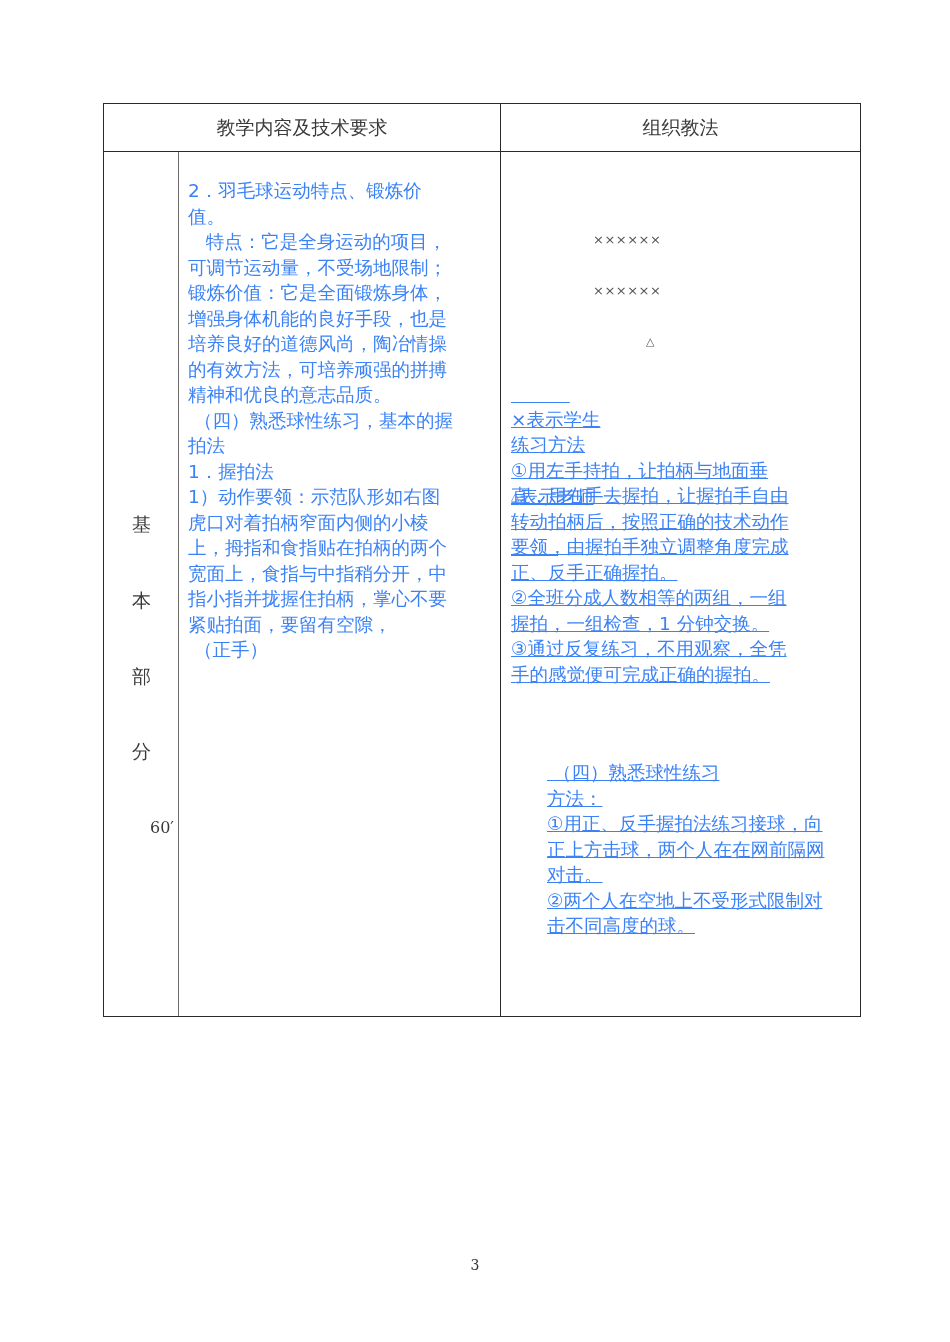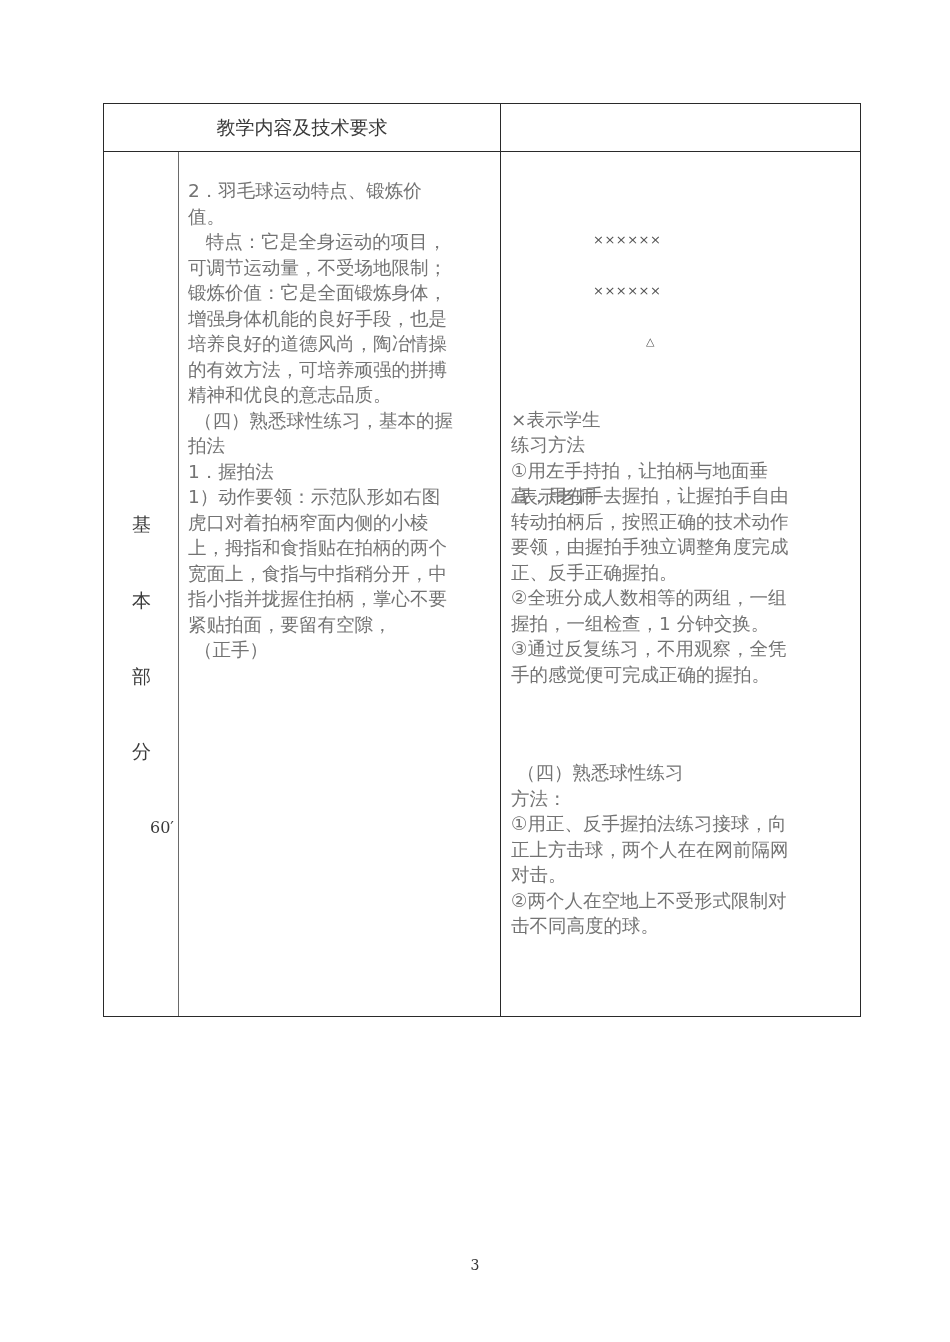"组织教法" div.header-cell { html: none -> <div>组织教法</div> }
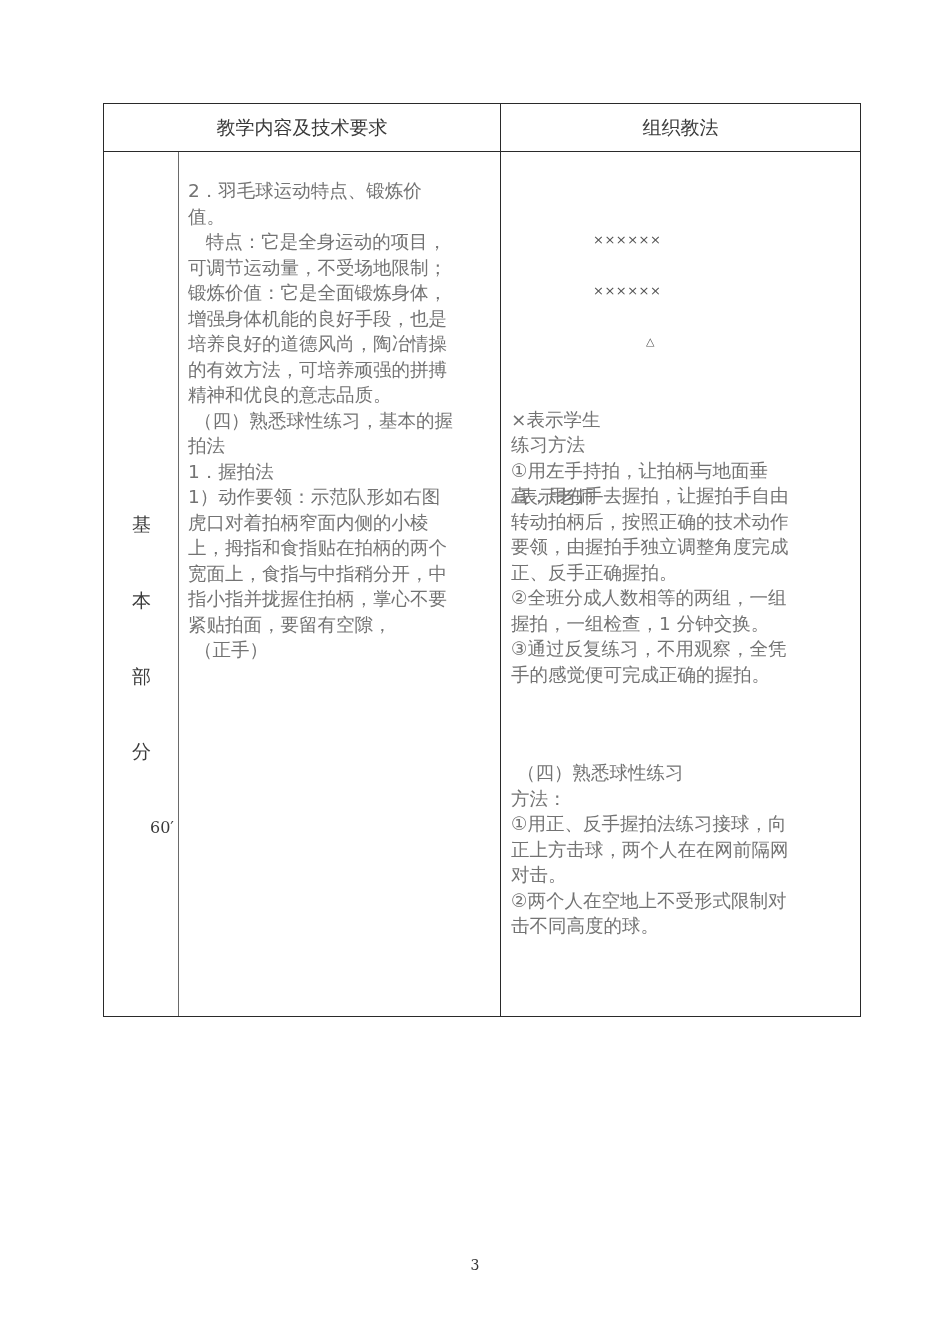"2．羽毛球运动特点、锻炼价" .text-block { color: #737373 -> #3b82f6 }
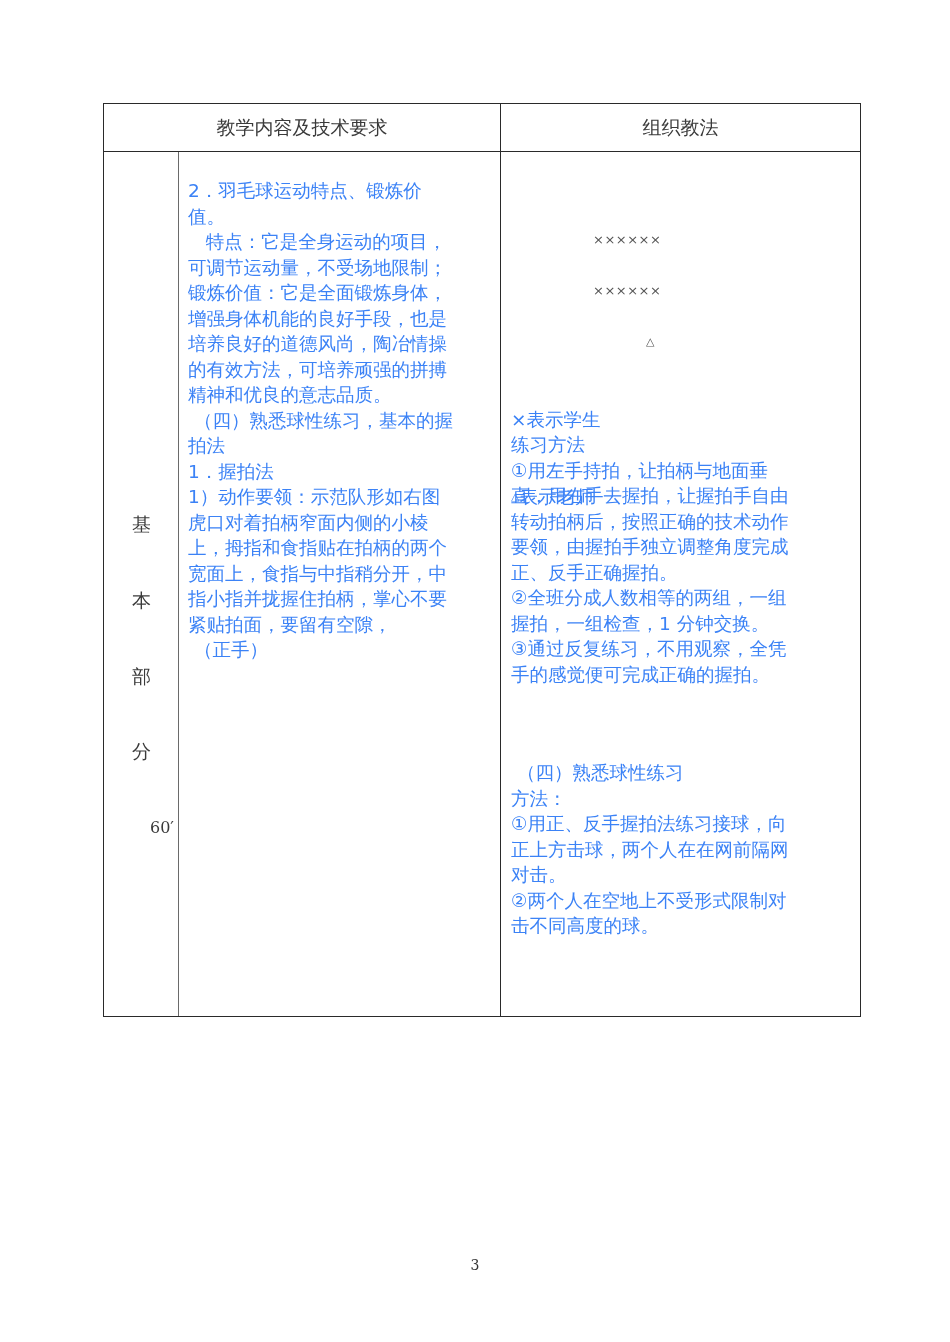"×表示学生" .method-text { text-decoration: none -> underline }
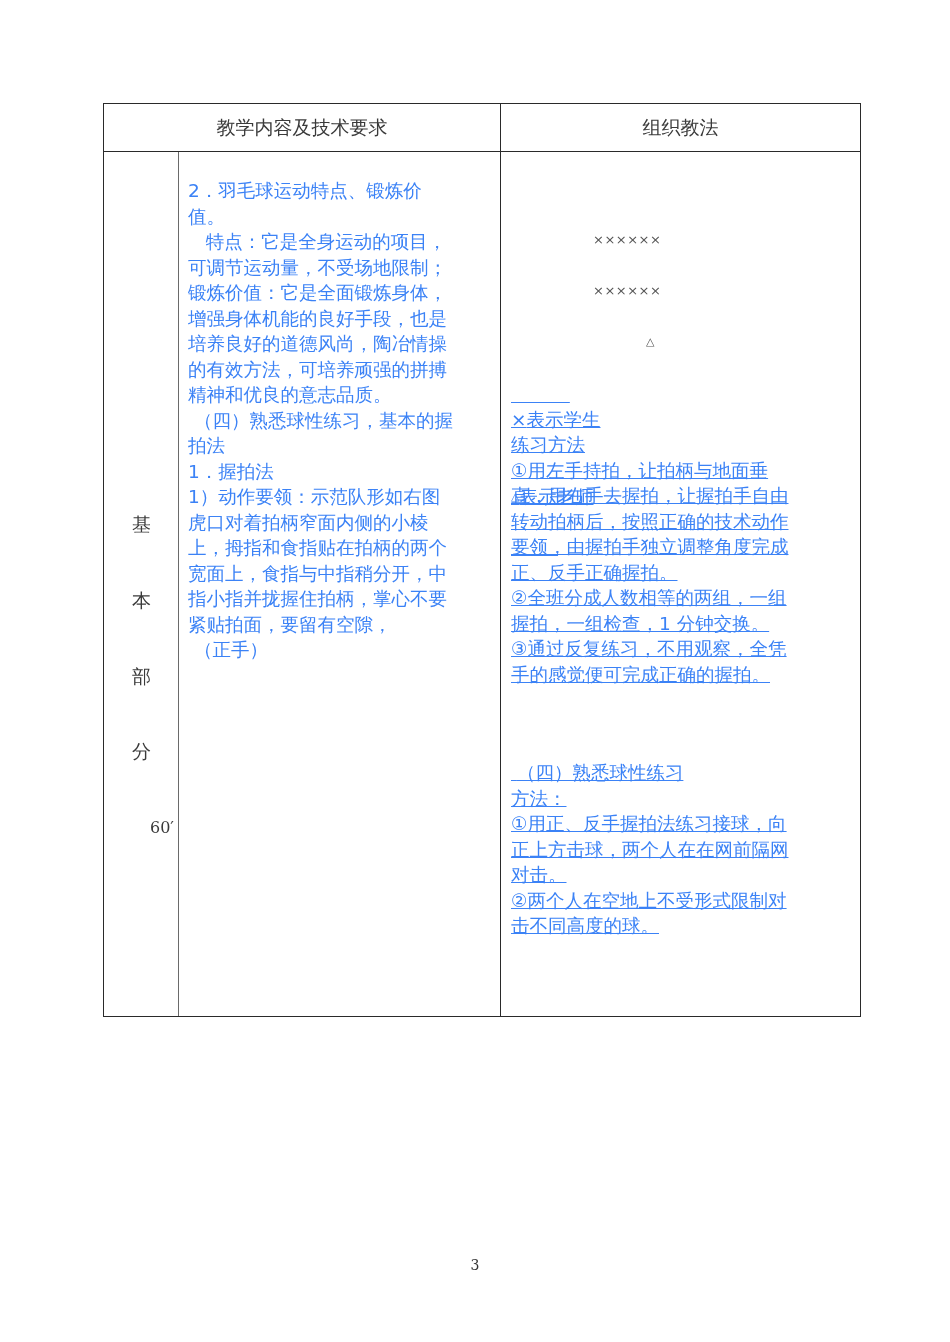"（四）熟悉球性练习" div.text-block { margin-left: none -> 36px }
